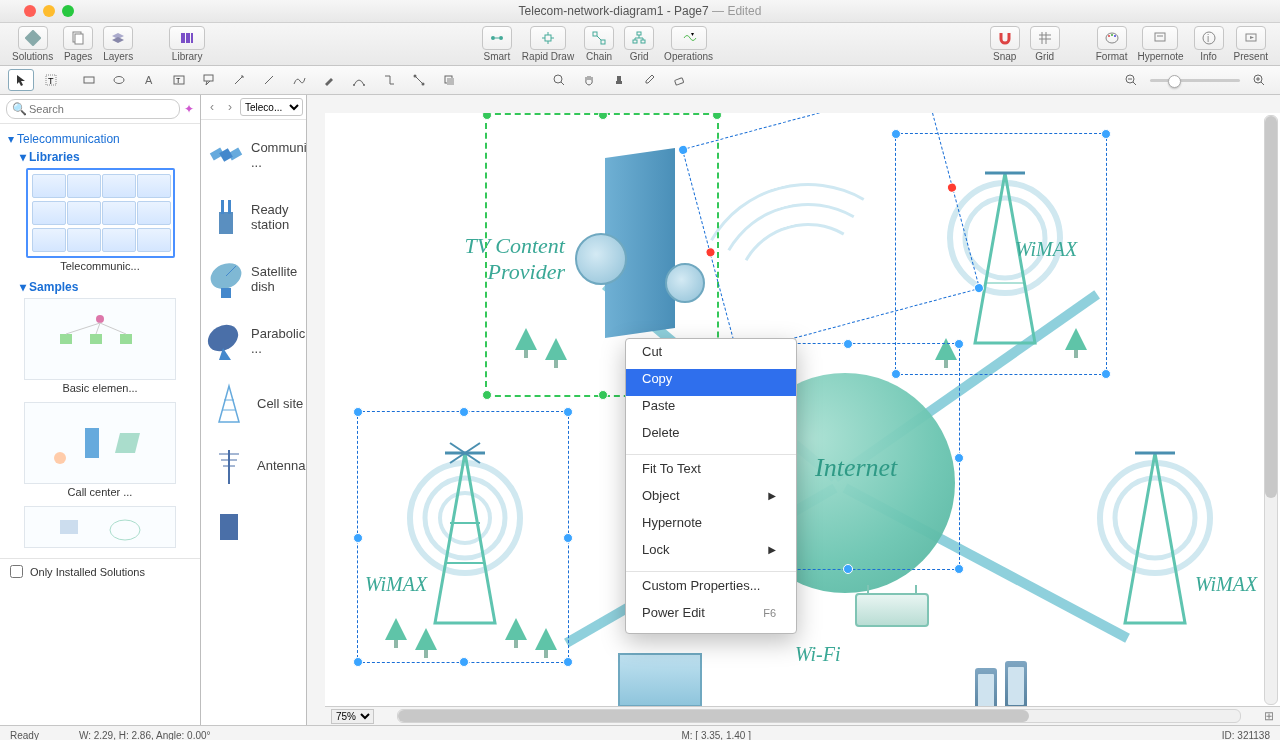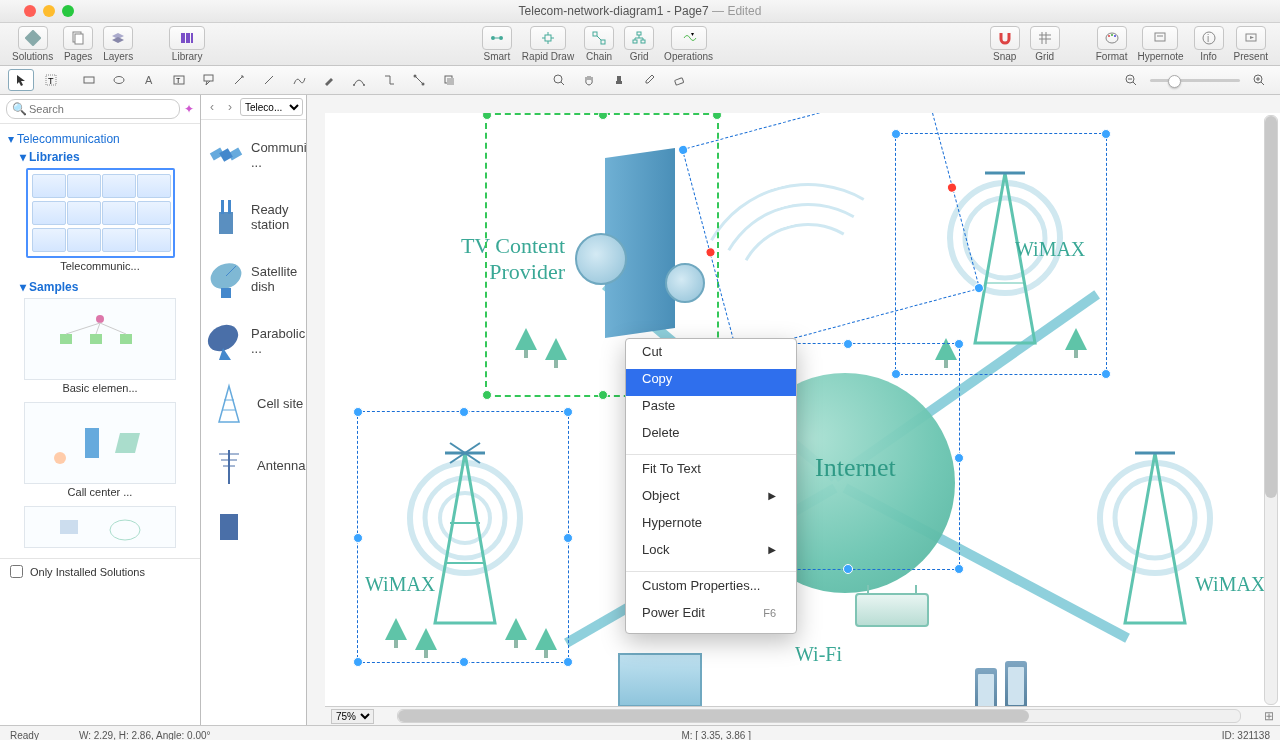"TV Content Provider" .canvas-label { font-style: none -> italic }
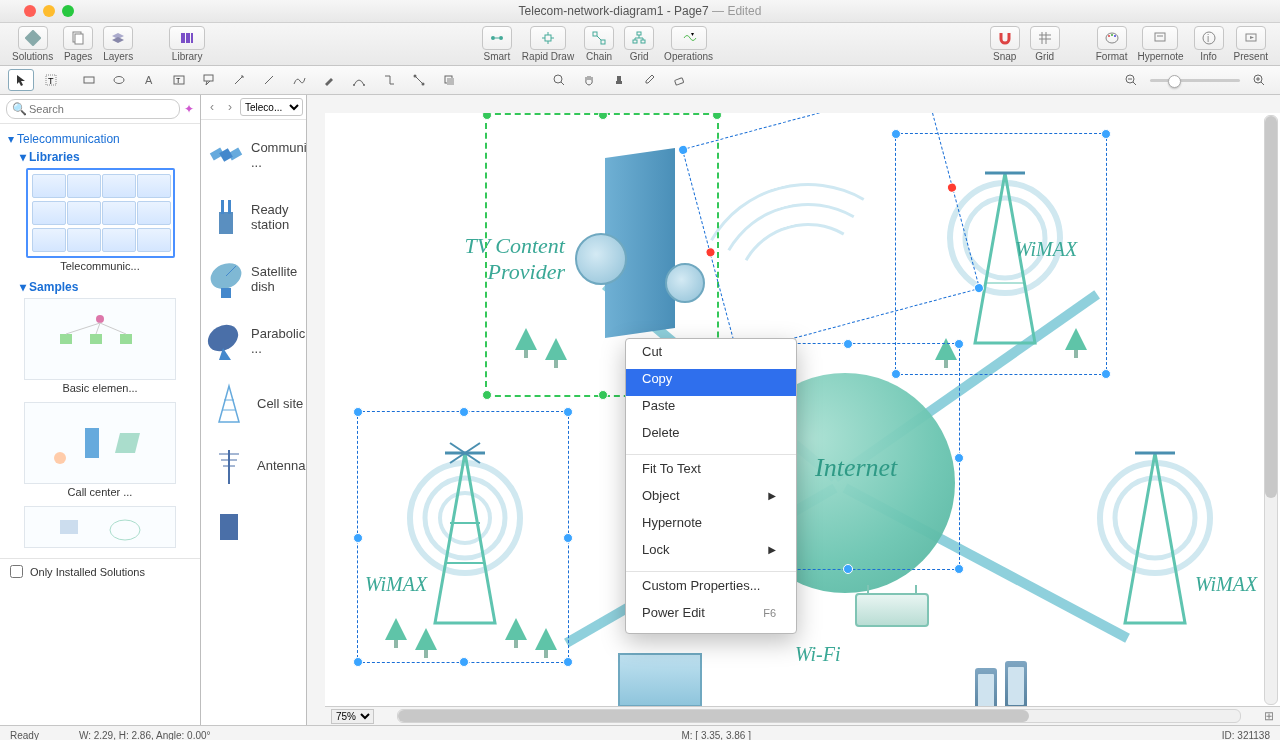"M: [ 3.35, 3.86 ]" div.seg { text: 3.86 -> 1.40 }
